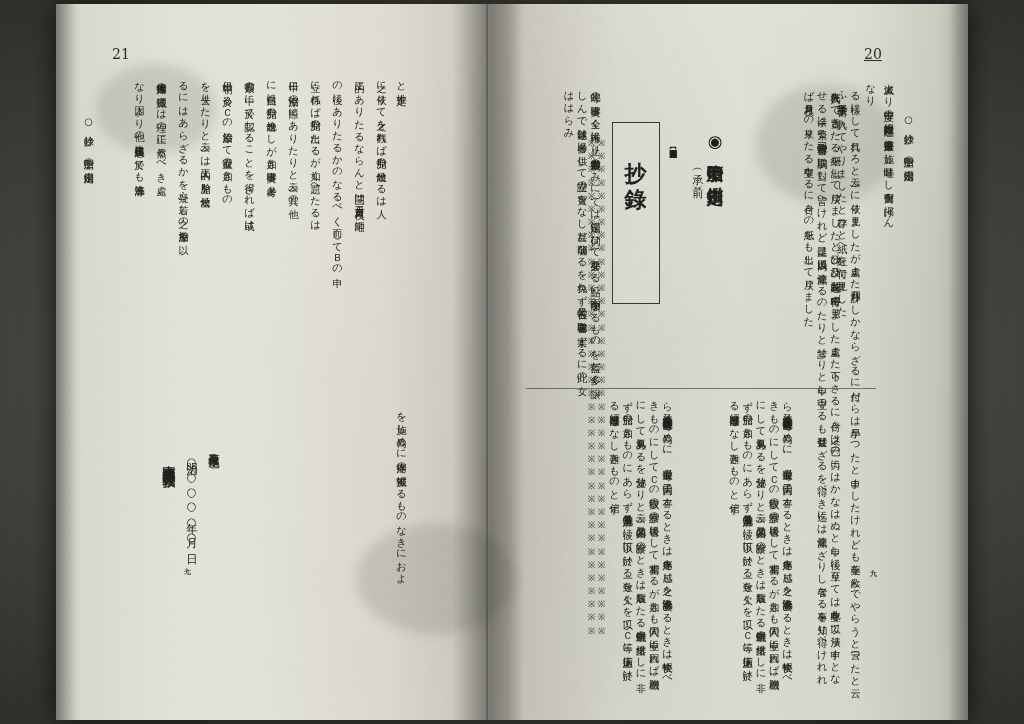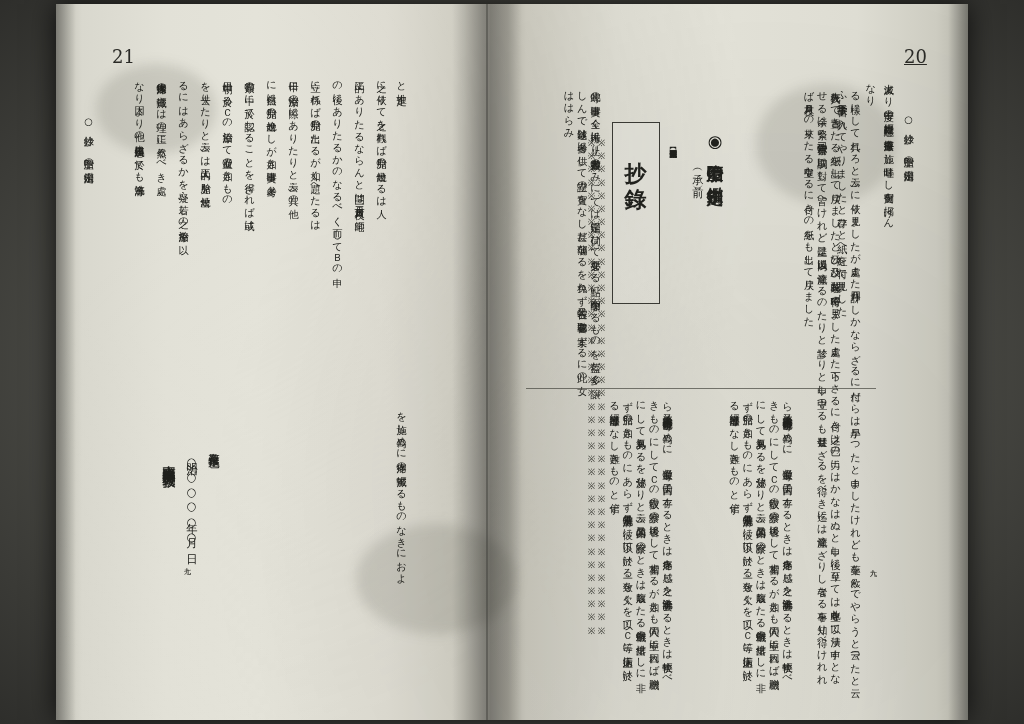"21" .pgnum { font-size: 18px -> 14px }
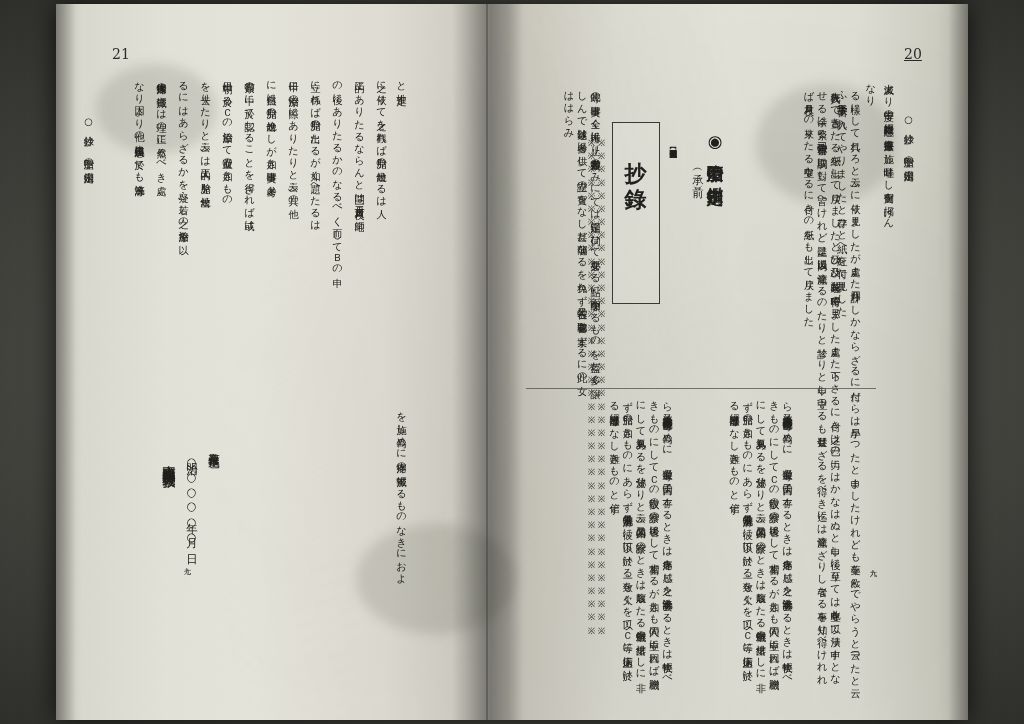"20" div.pgnum { left: 848px -> 808px }
